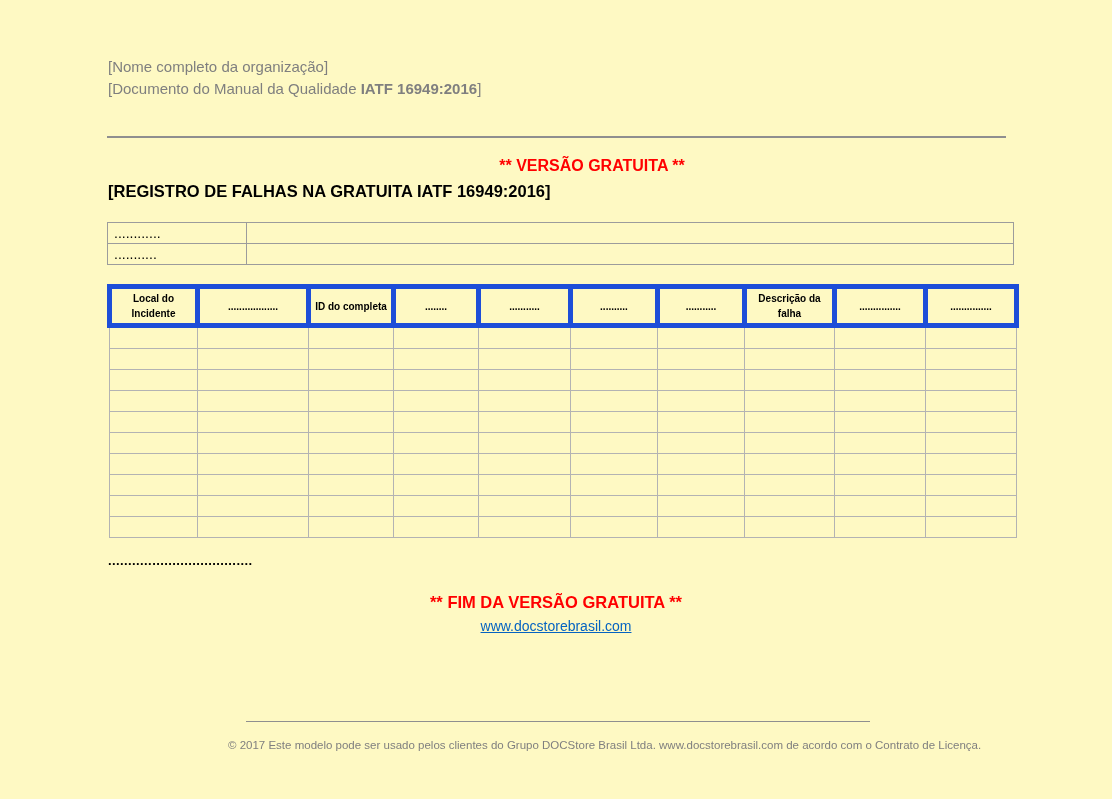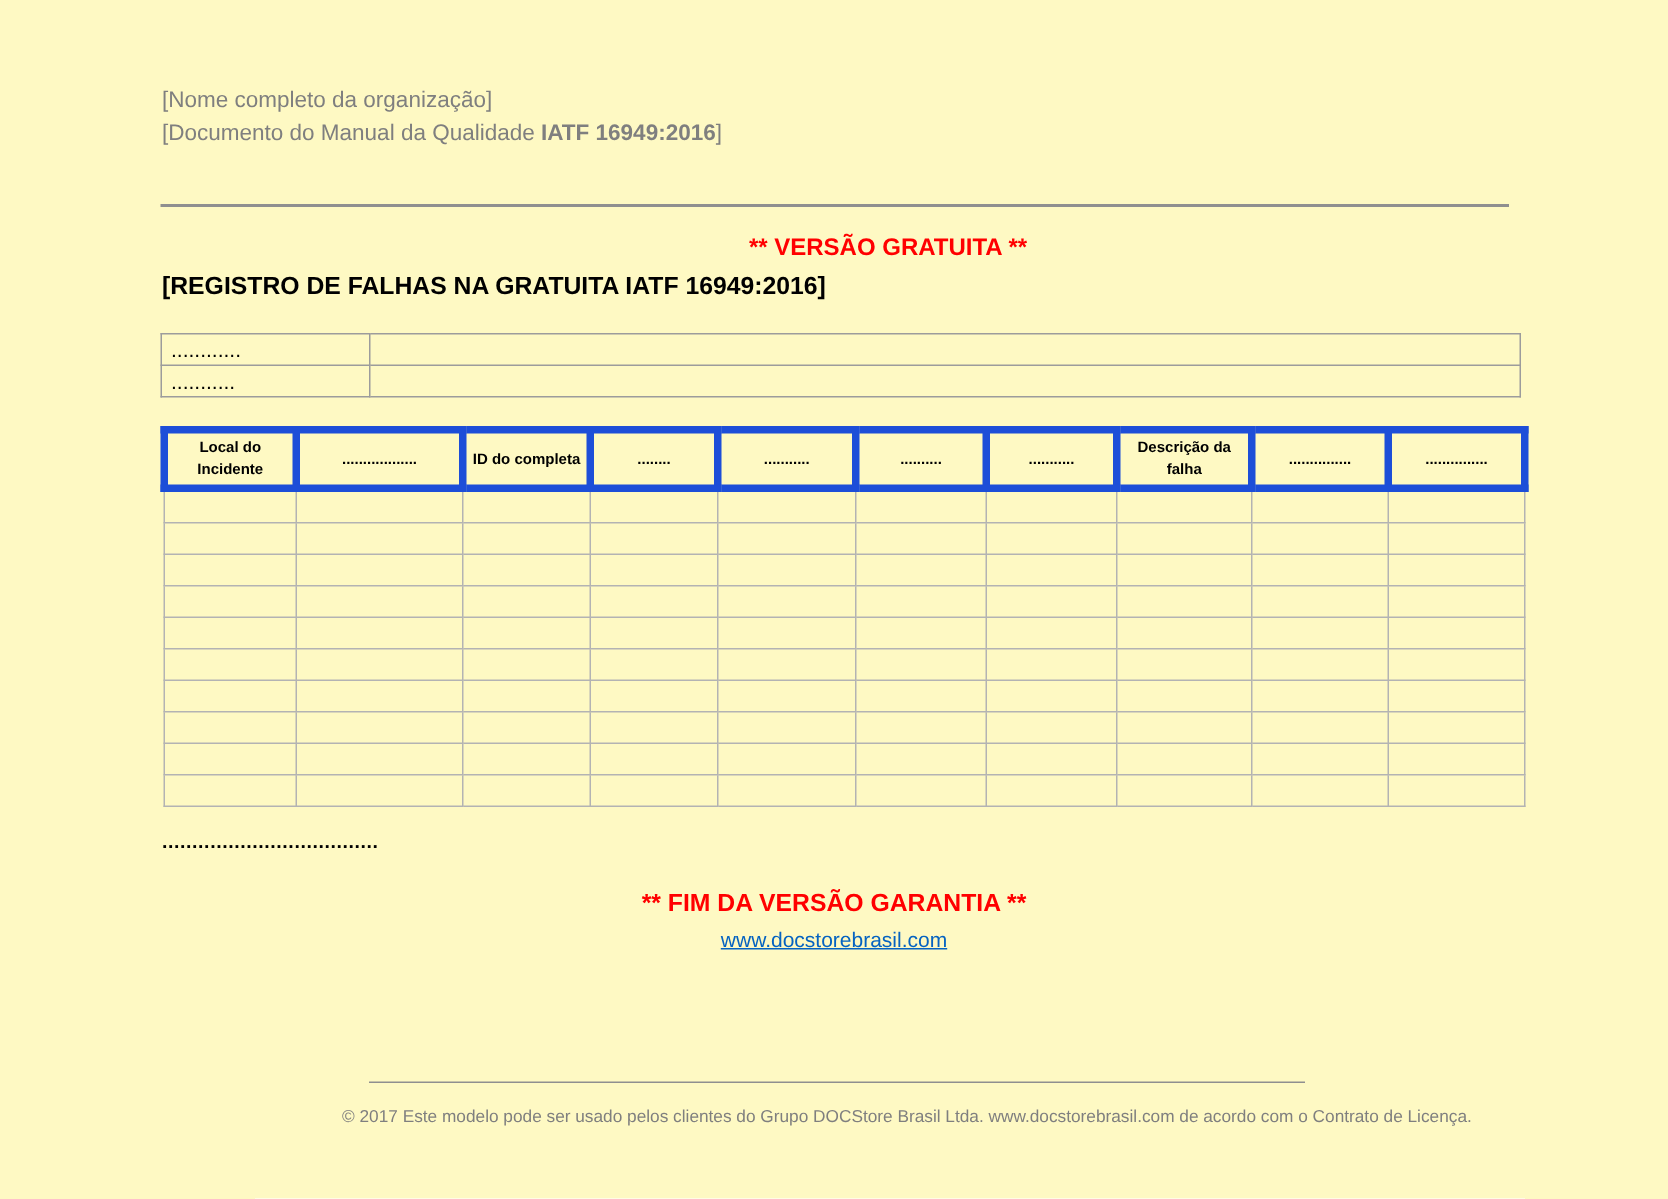"** FIM DA VERSÃO GARANTIA" div.end-title { text: GARANTIA -> GRATUITA }
